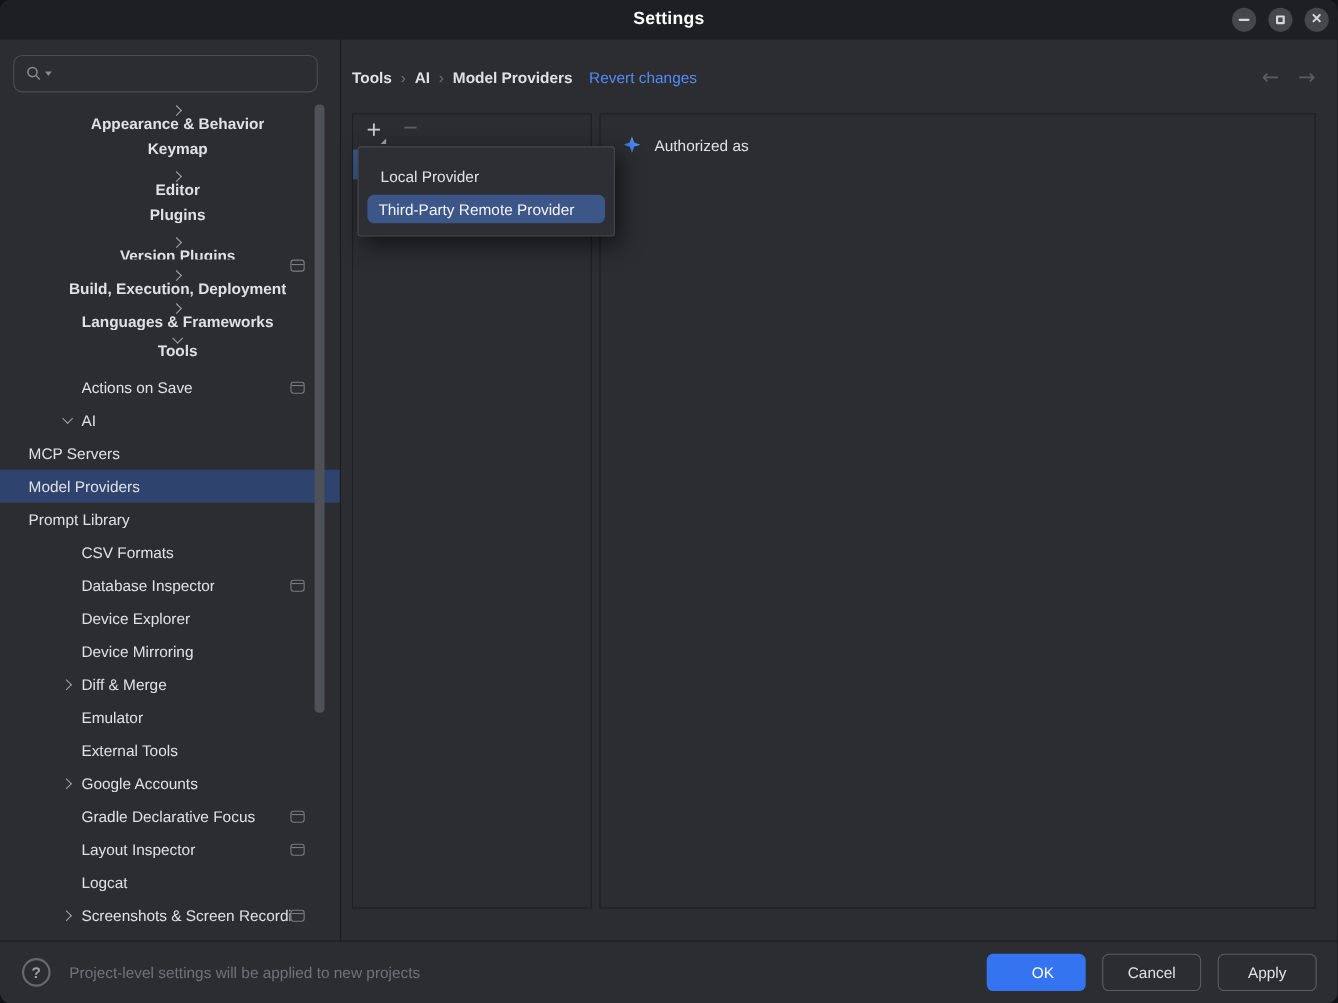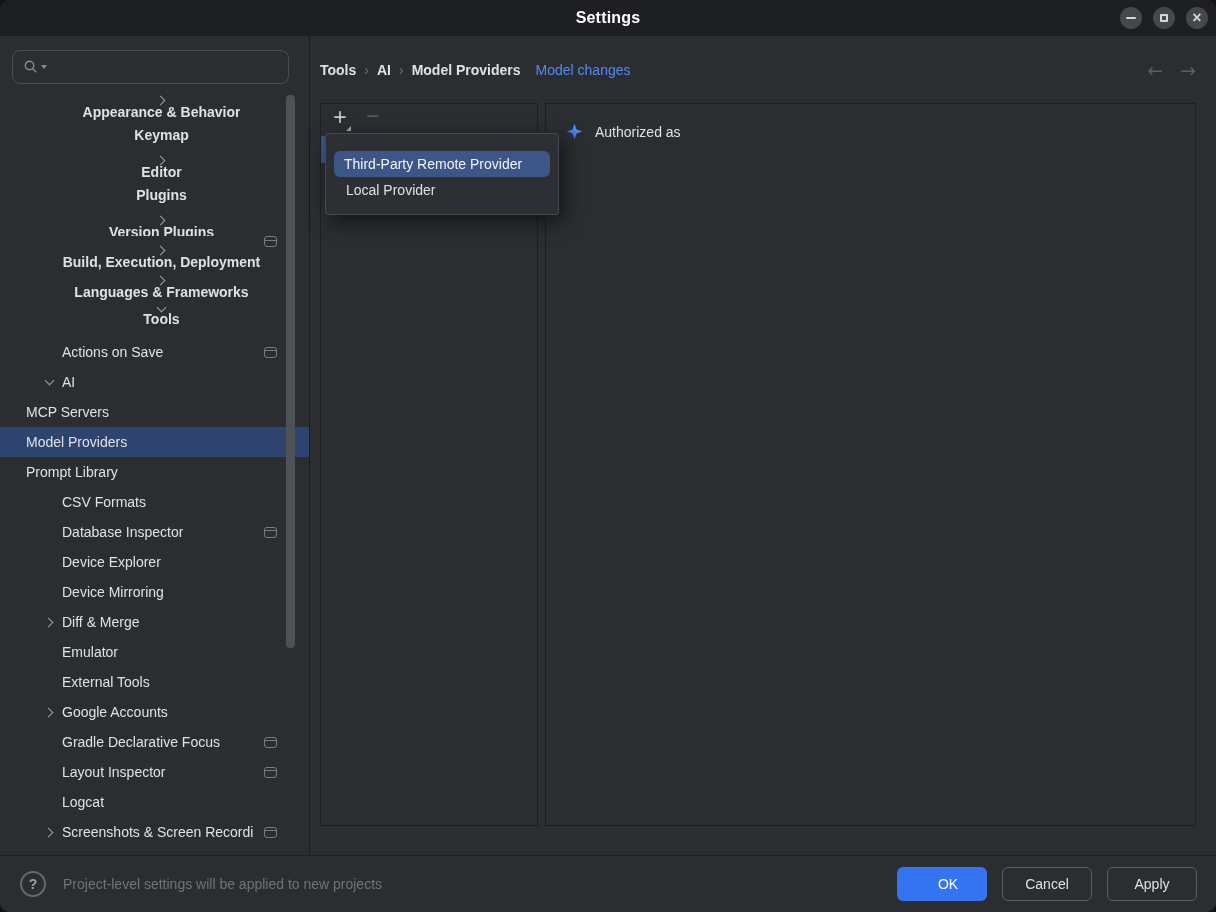"Model changes" span.revert { text: Model -> Revert }
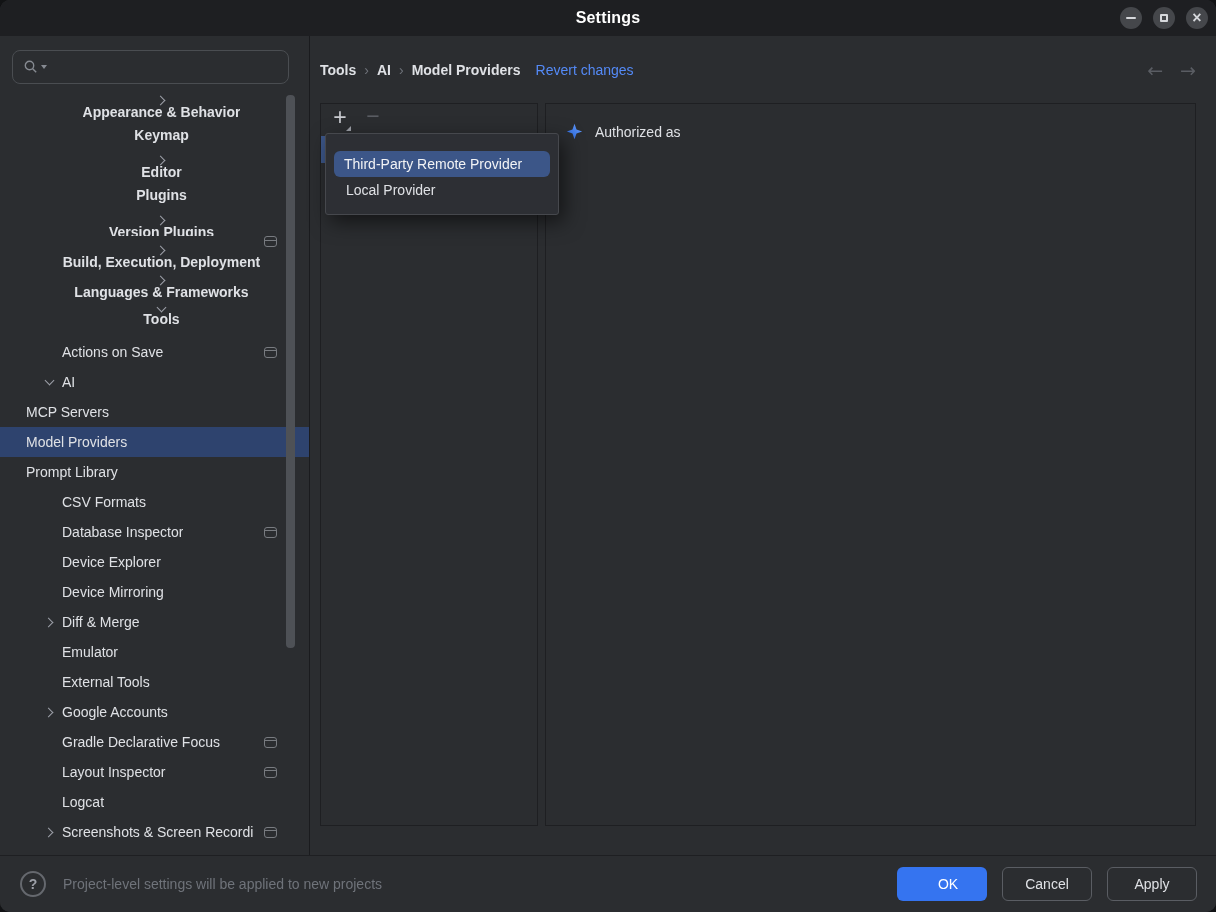"Third-Party Remote Provider" div.popup-item { order: before "Local Provider" -> after "Local Provider" }
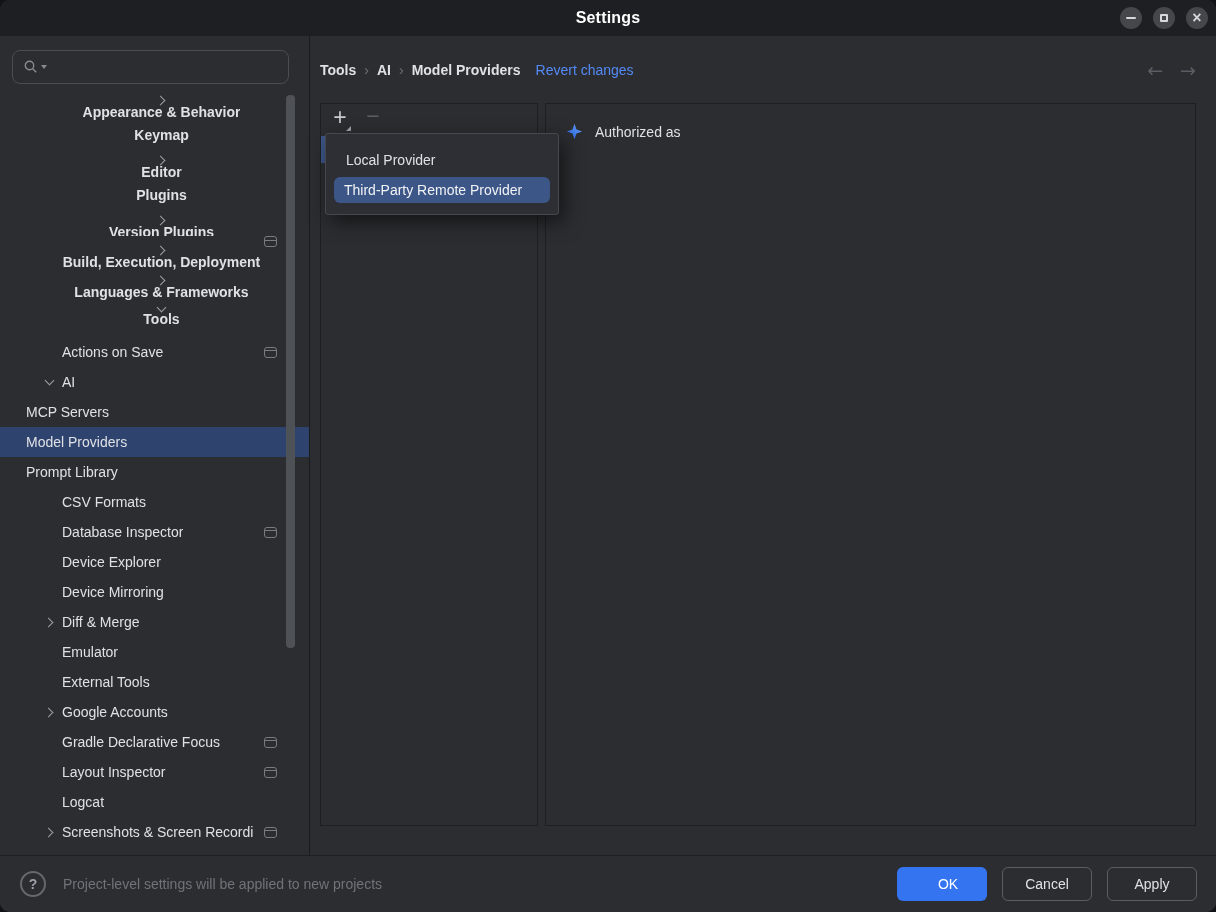"Actions on Save" .row.lvl2 { margin-left: none -> 12px }
